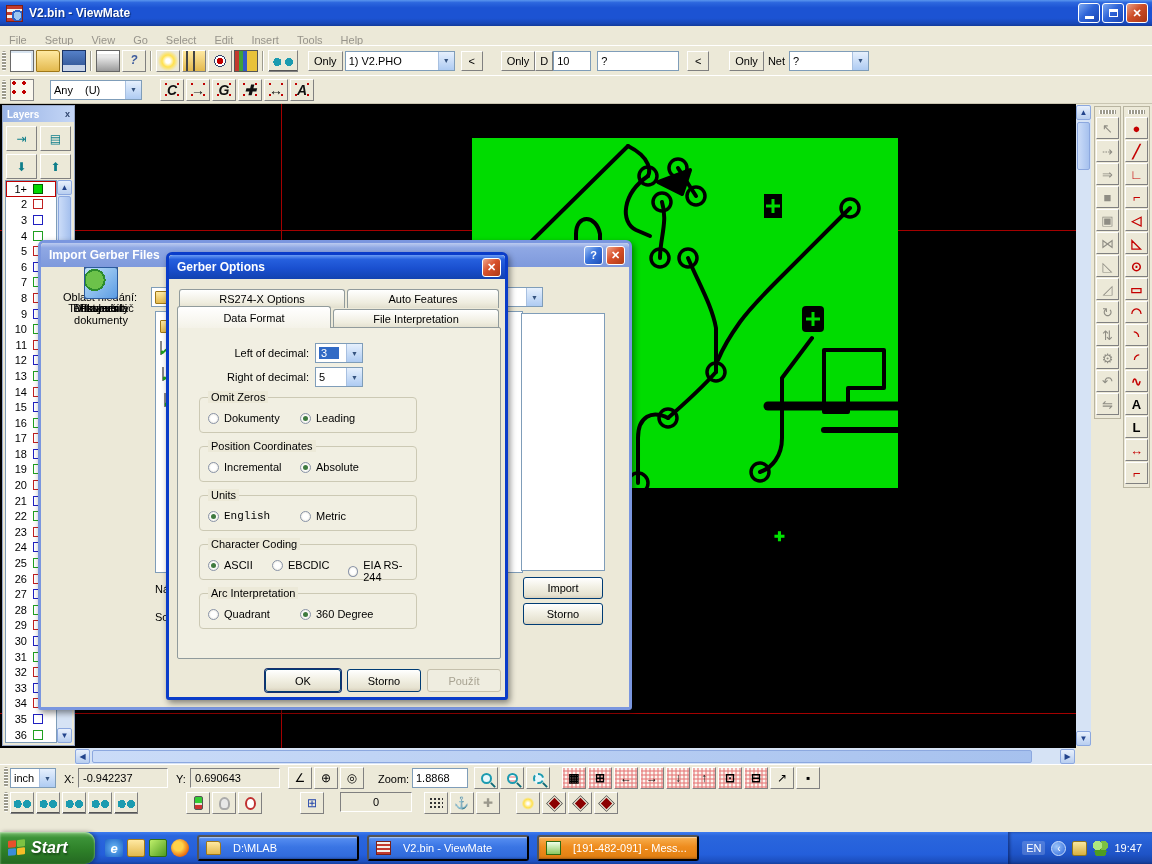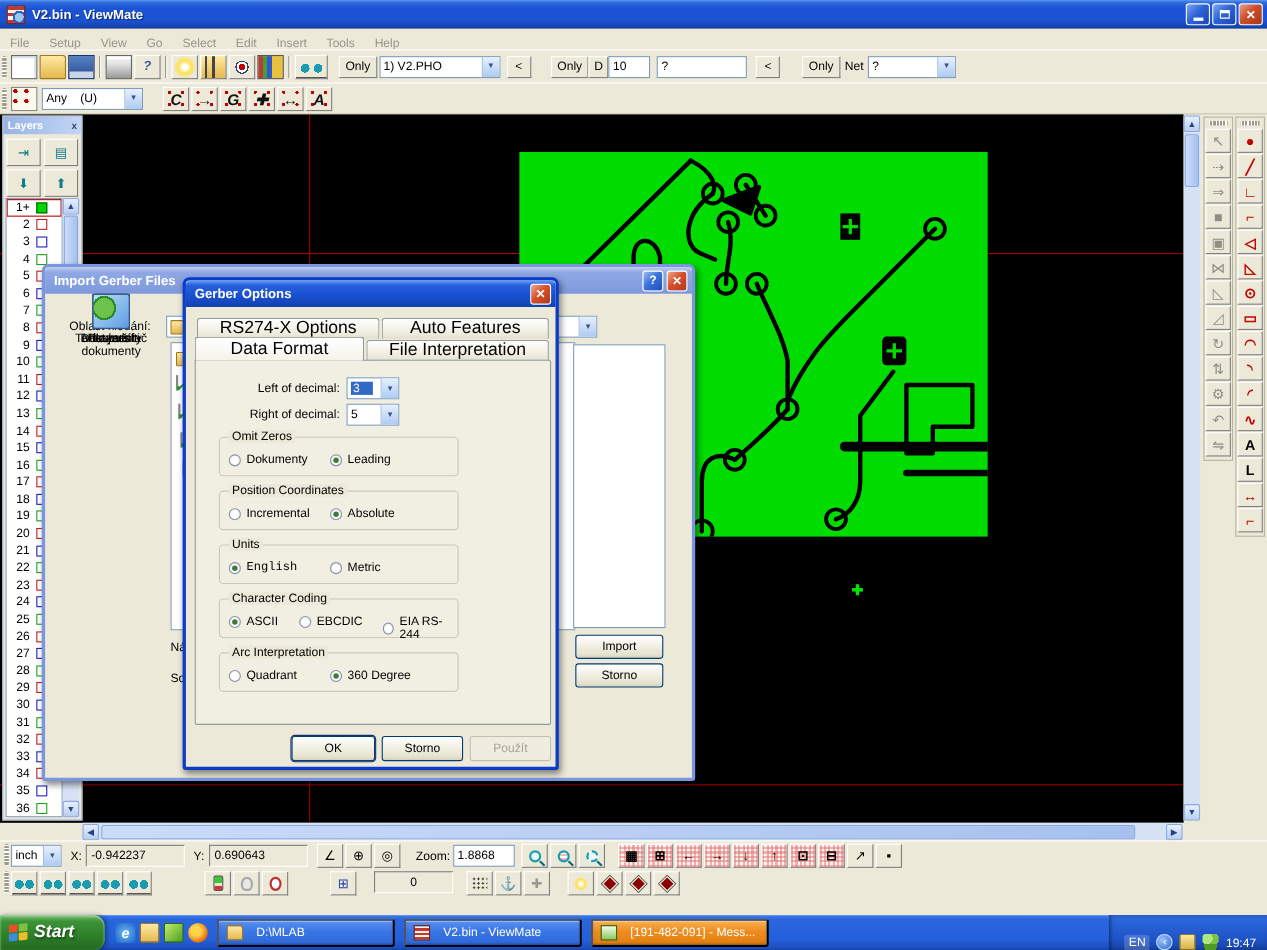"Any" span.combo { margin-left: 4px -> 16px }
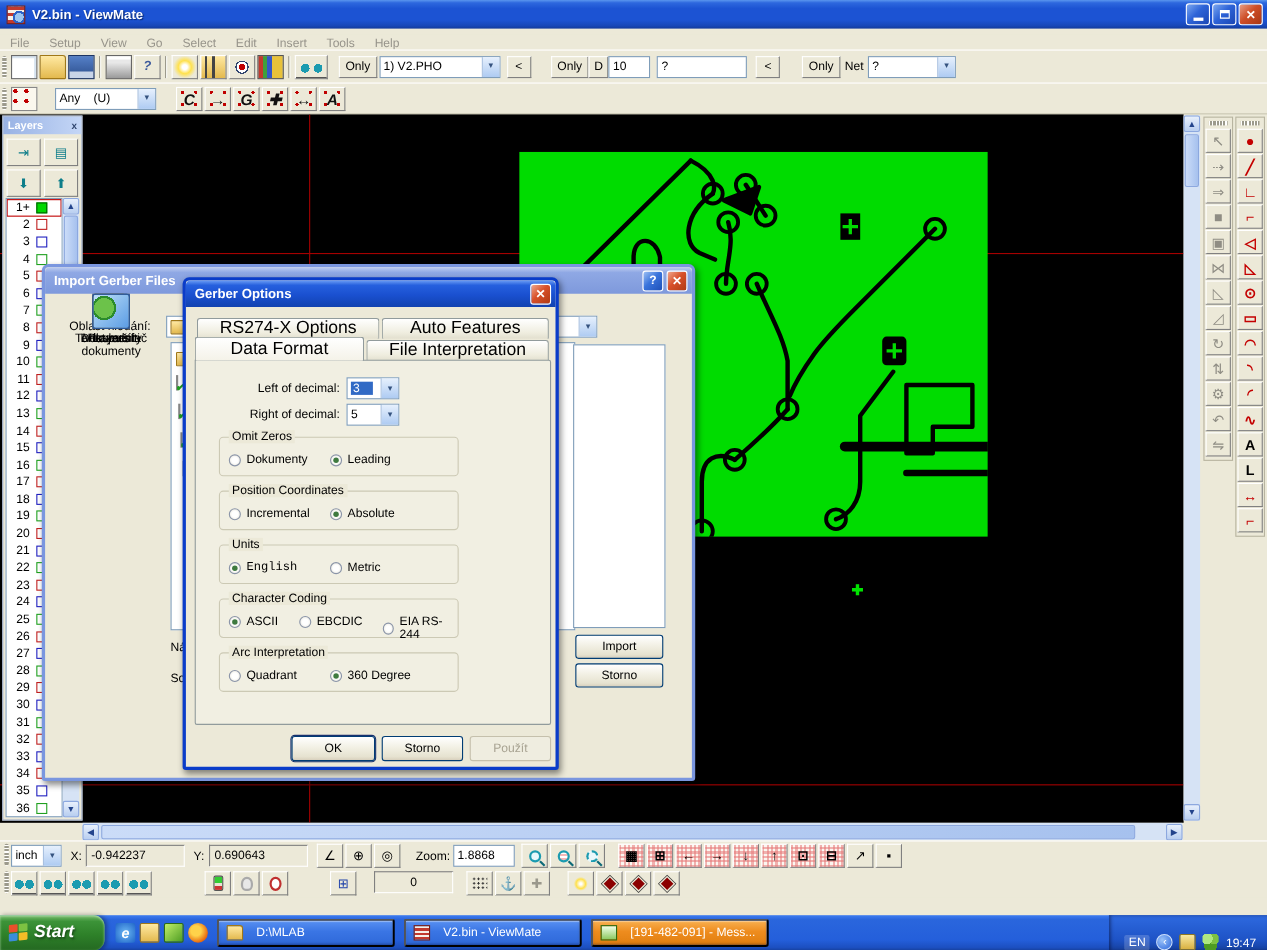"RS274-X Options" .tab { font-size: 16px -> 11px }
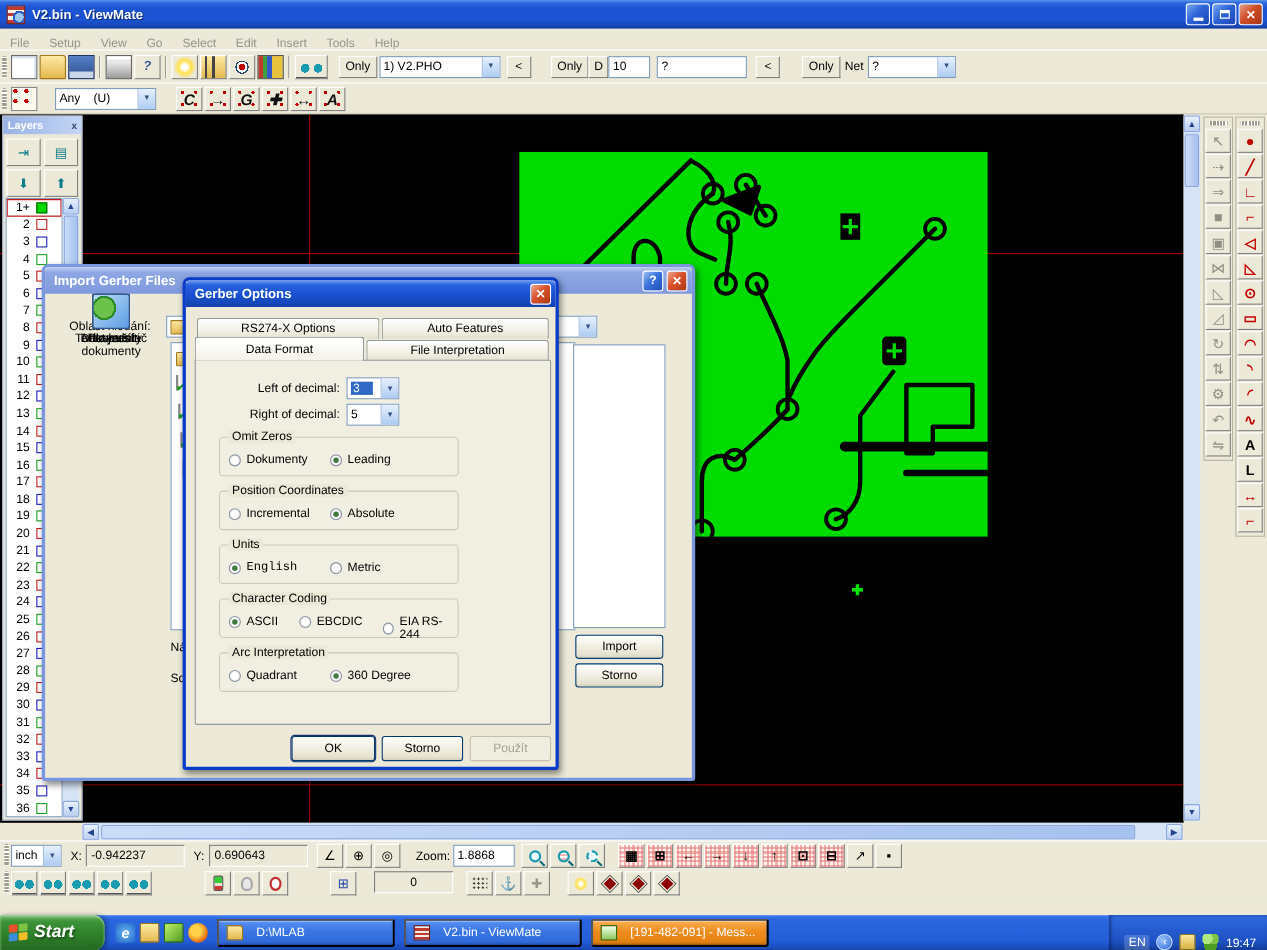"EN" .tray { align-items: flex-end -> center }
